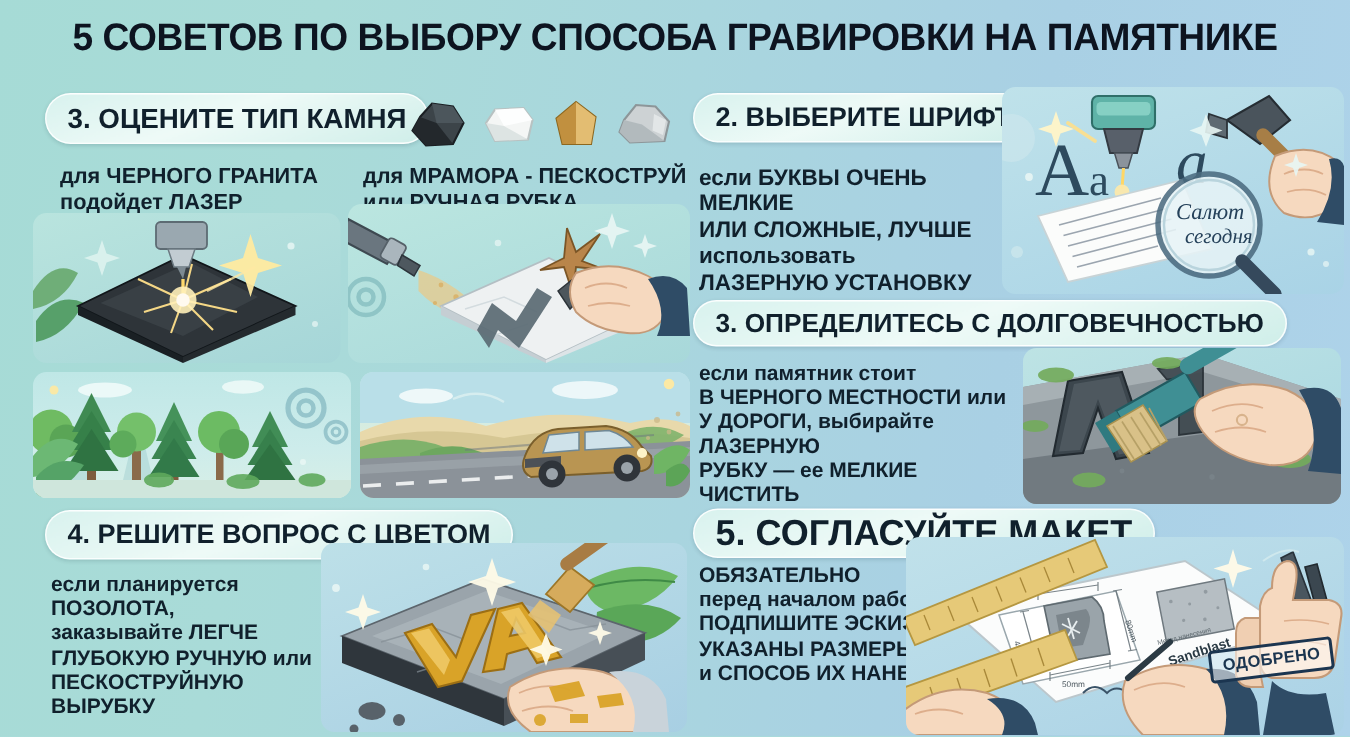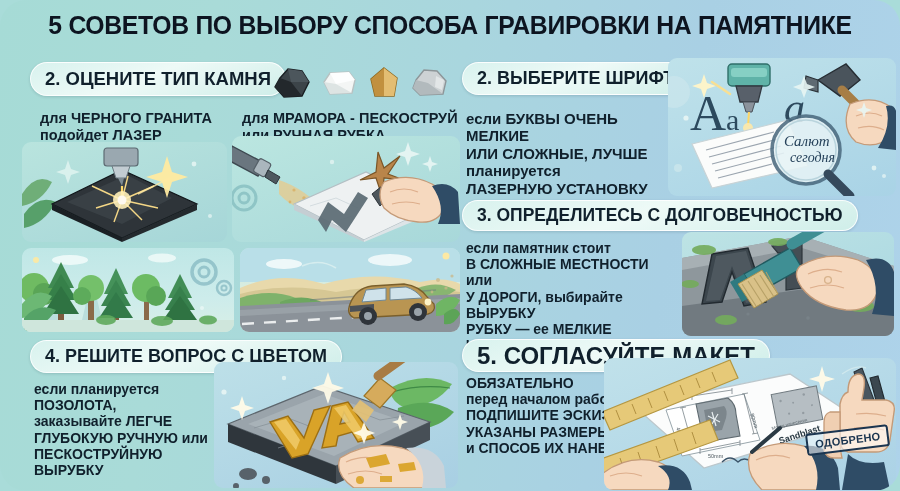"5 СОВЕТОВ ПО ВЫБОРУ СПОСОБА" .poster { border-radius: 26px -> none }
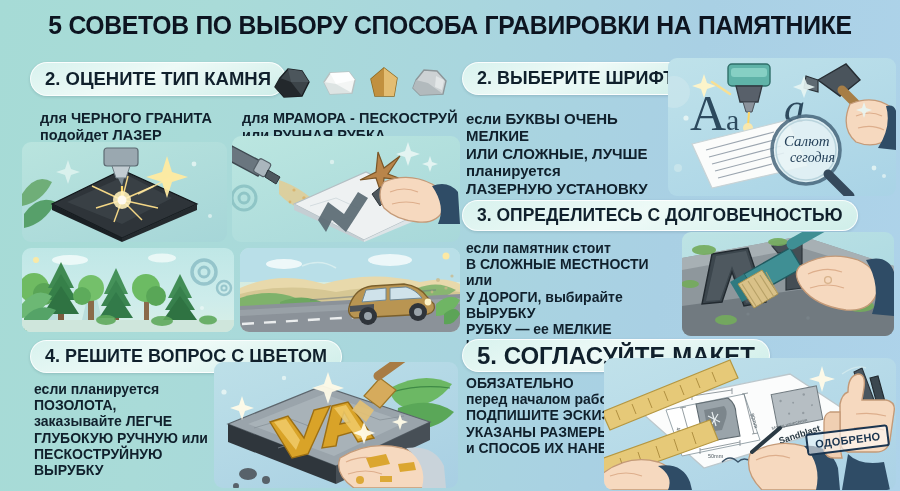"2. ОЦЕНИТЕ ТИП КАМНЯ" div.pill { text: 2 -> 3 }
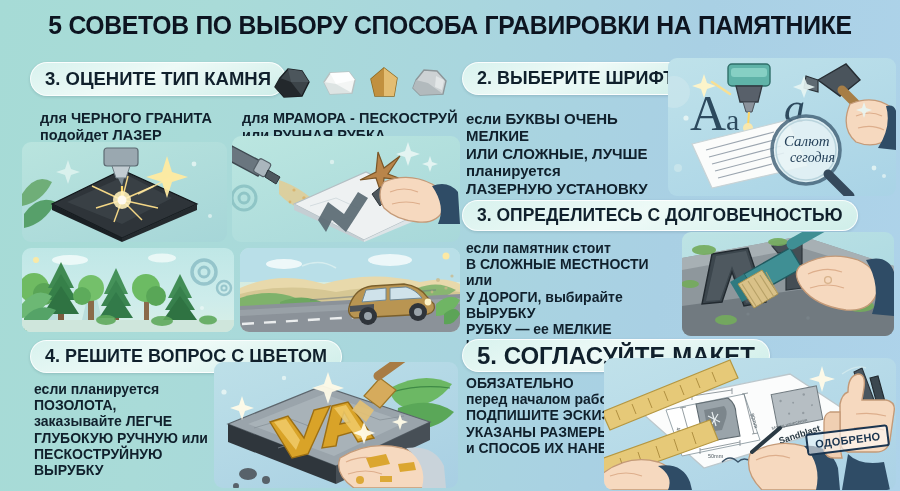"планируется" span.r { text: планируется -> использовать }
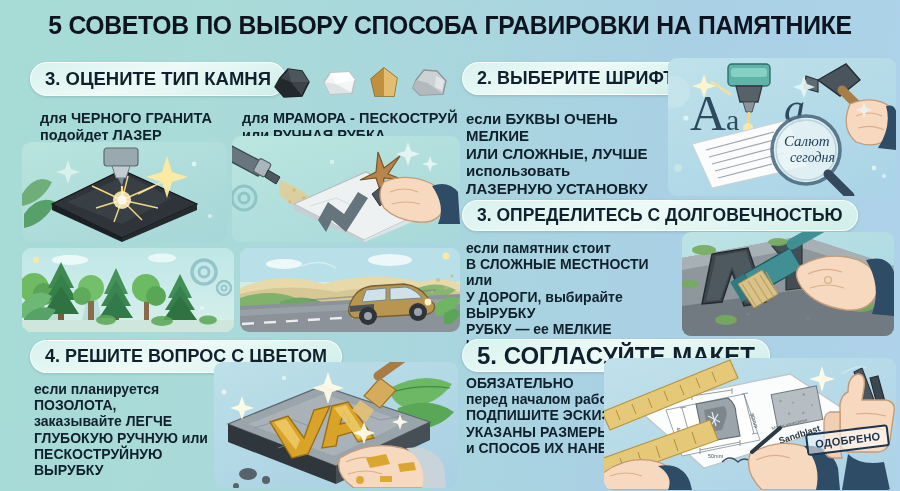"В СЛОЖНЫЕ МЕСТНОСТИ" span.b { text: СЛОЖНЫЕ -> ЧЕРНОГО }
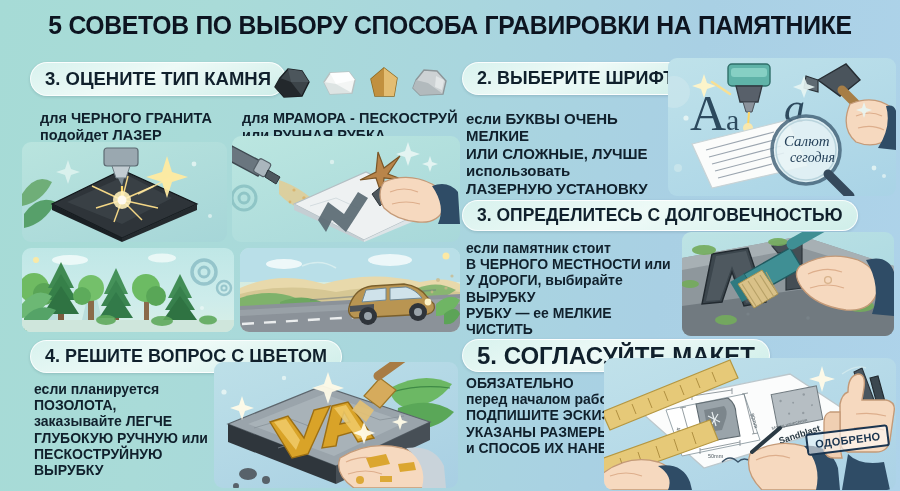"ВЫРУБКУ" span.b { text: ВЫРУБКУ -> ЛАЗЕРНУЮ }
